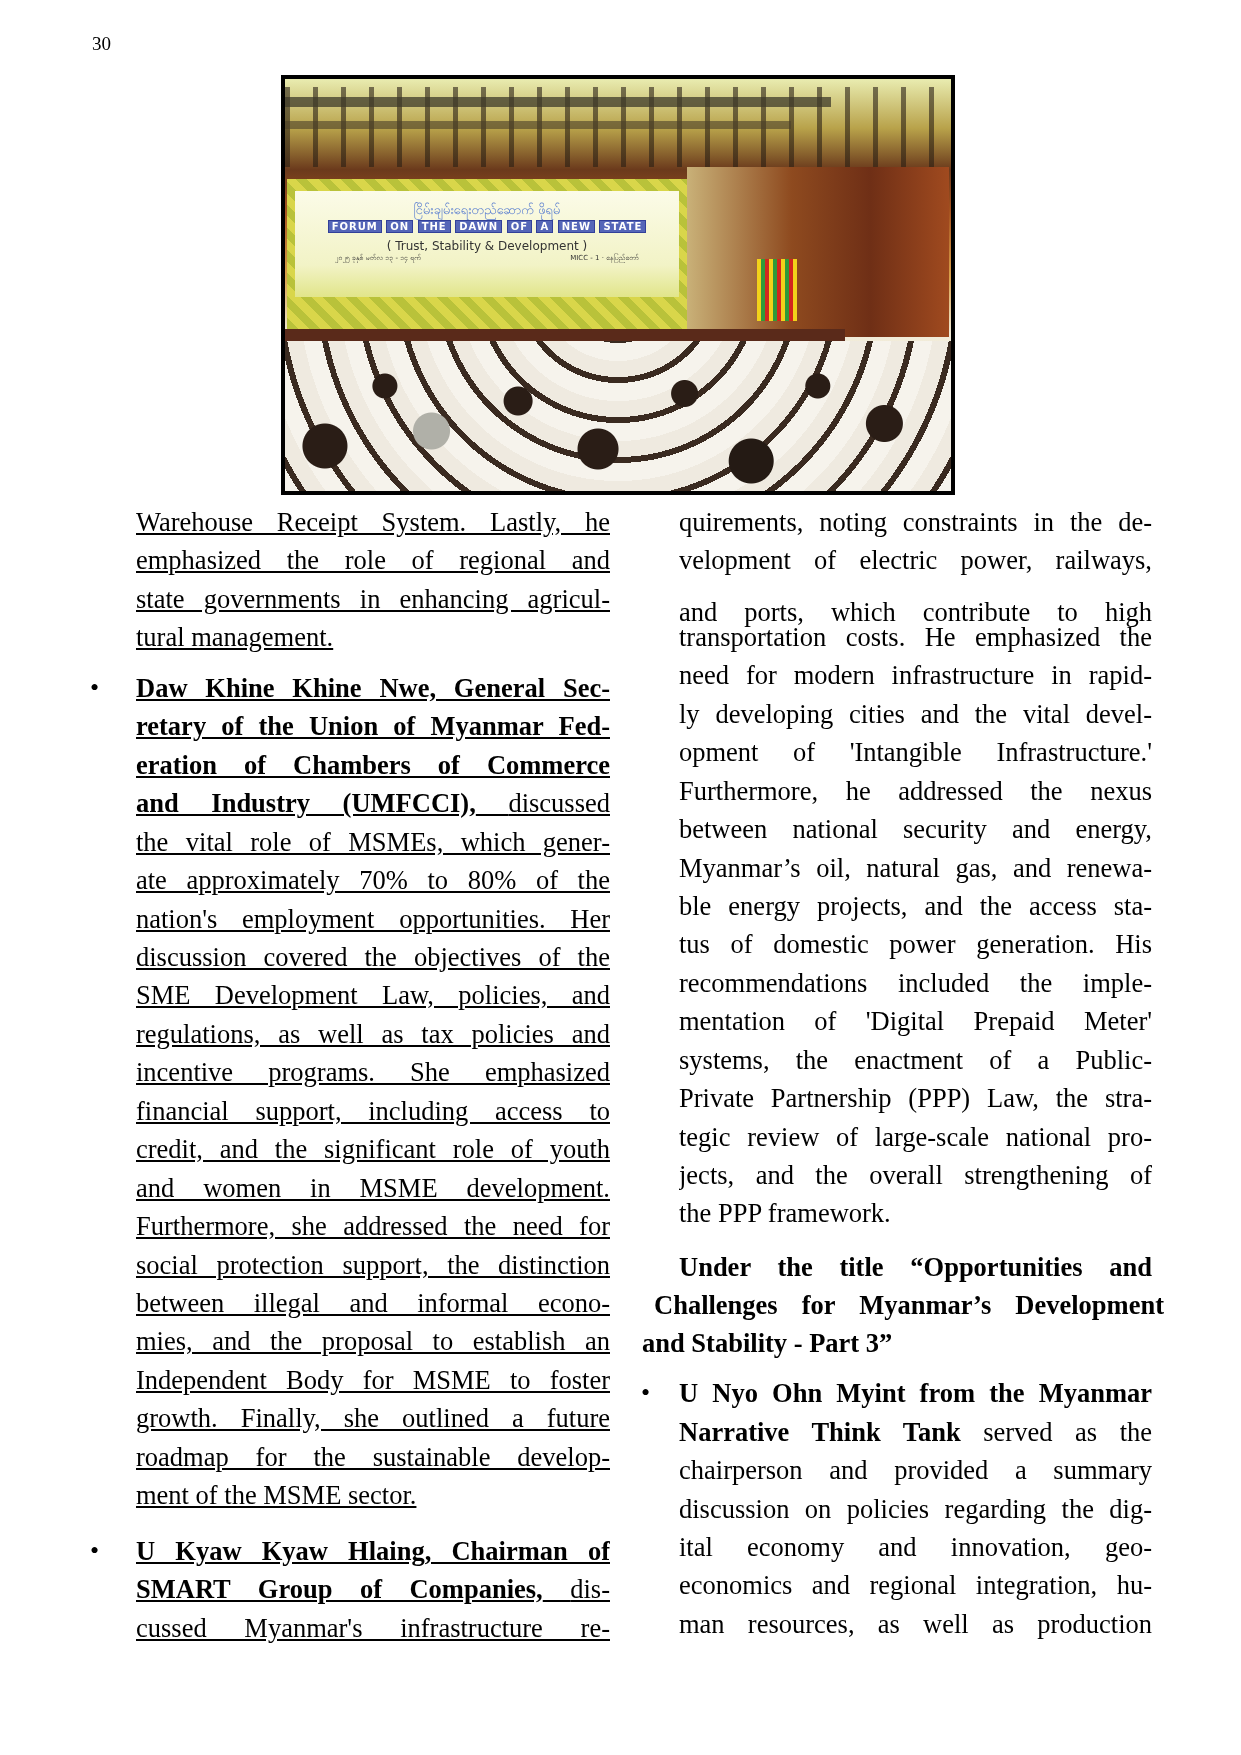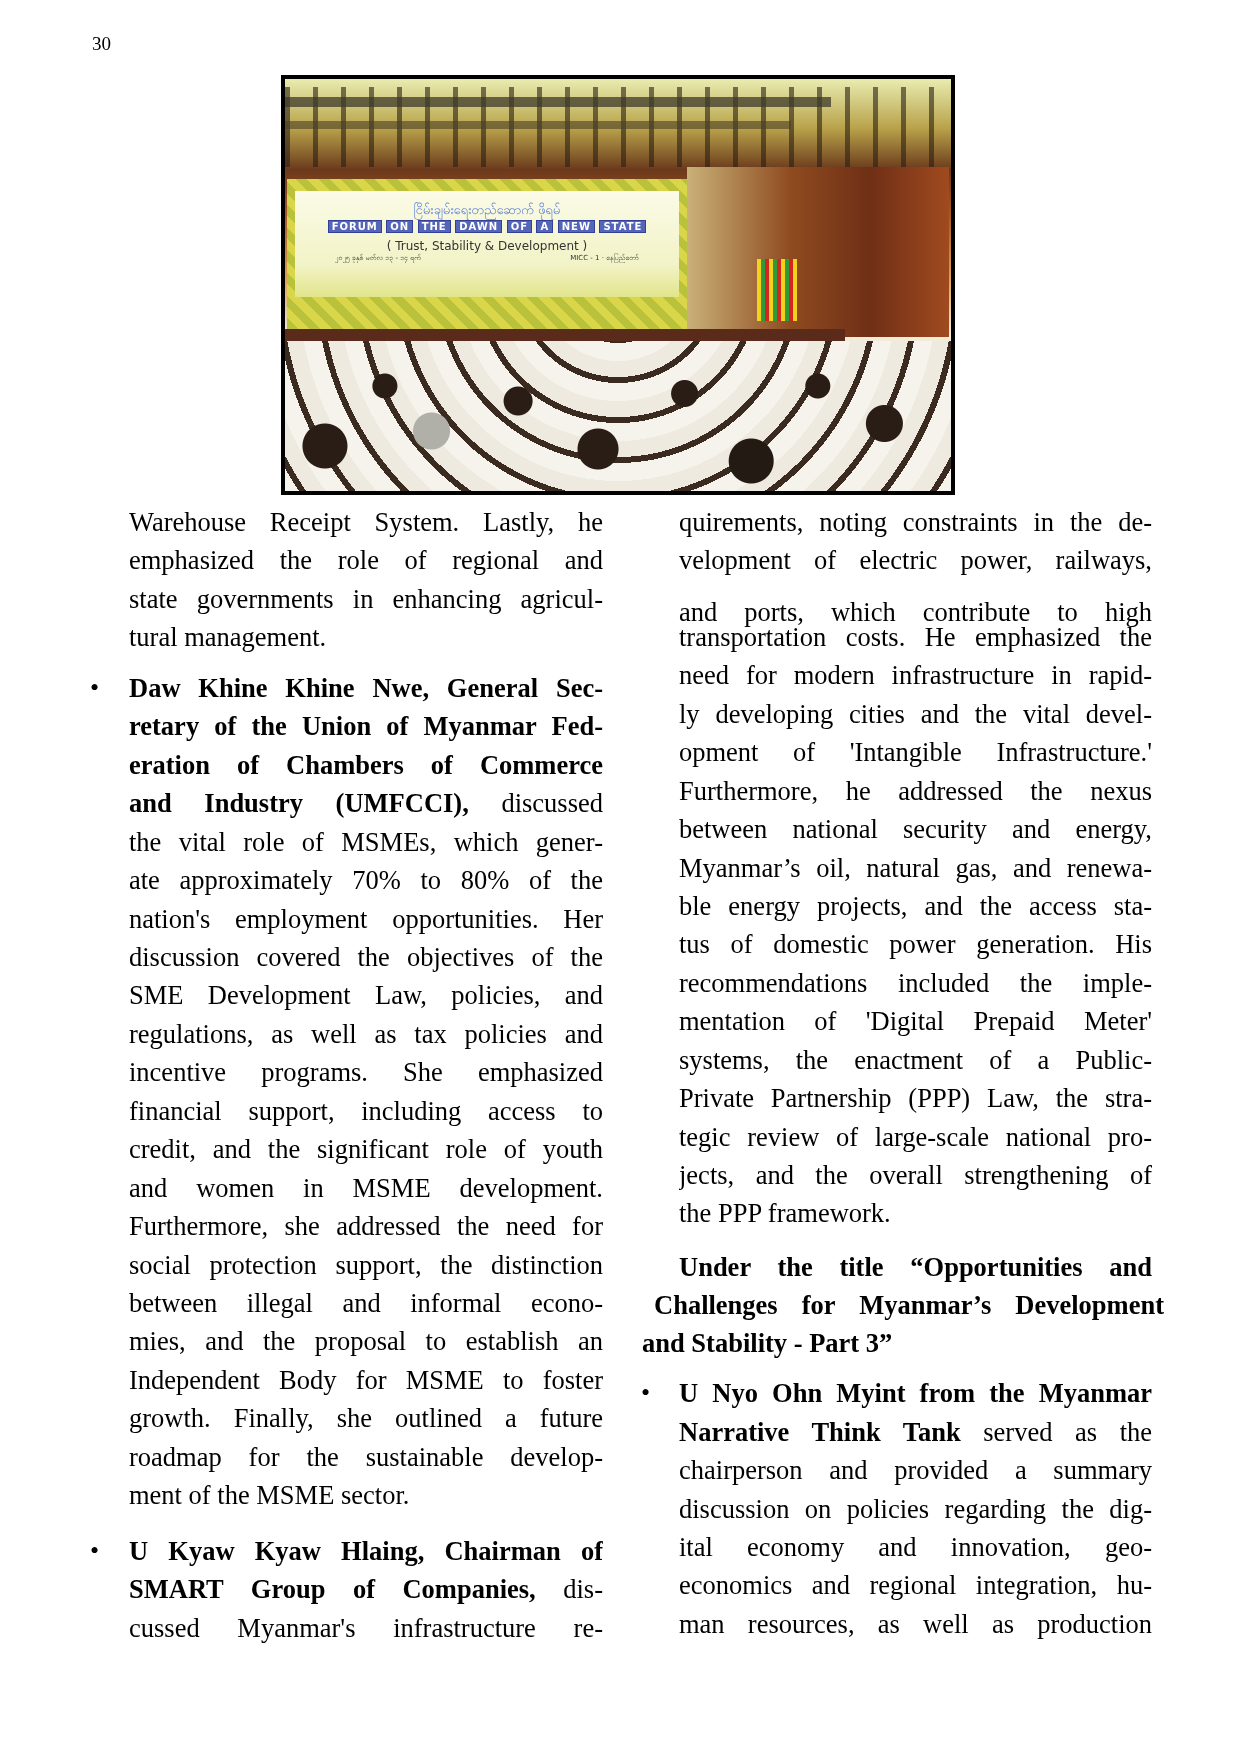"Warehouse Receipt System. Lastly, he" .col-left { left: 129px -> 136px; text-decoration: none -> underline }
